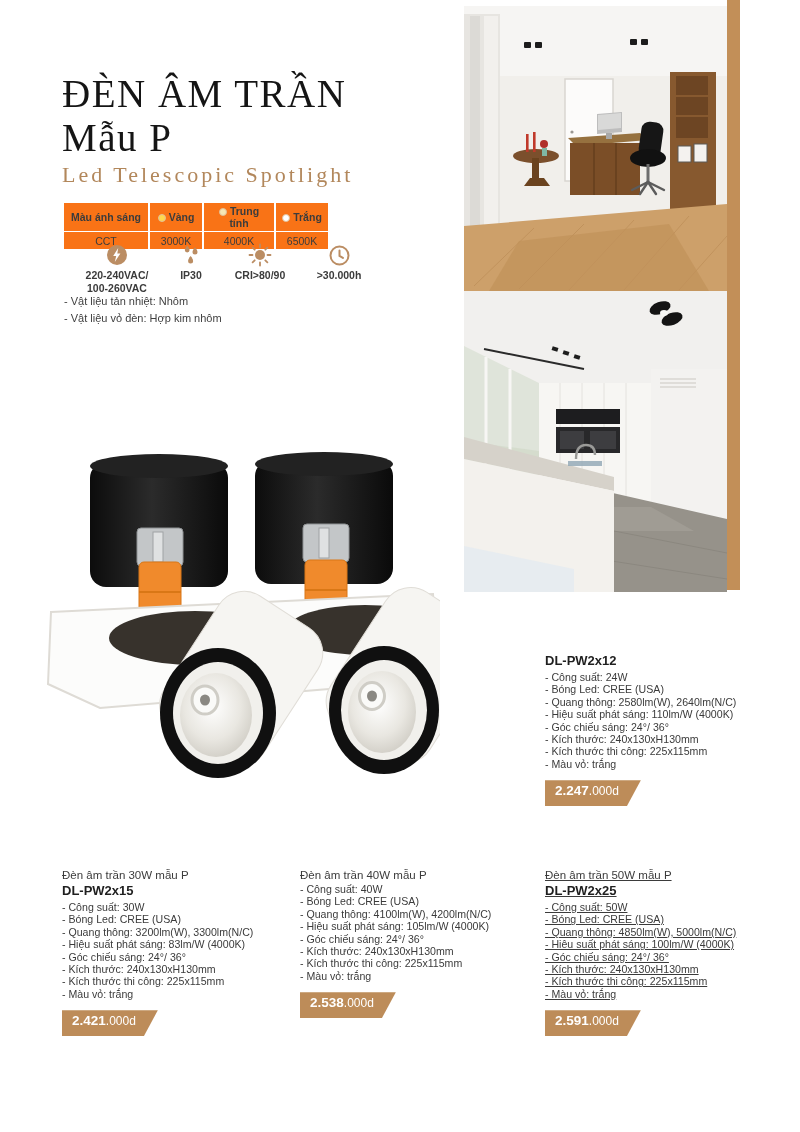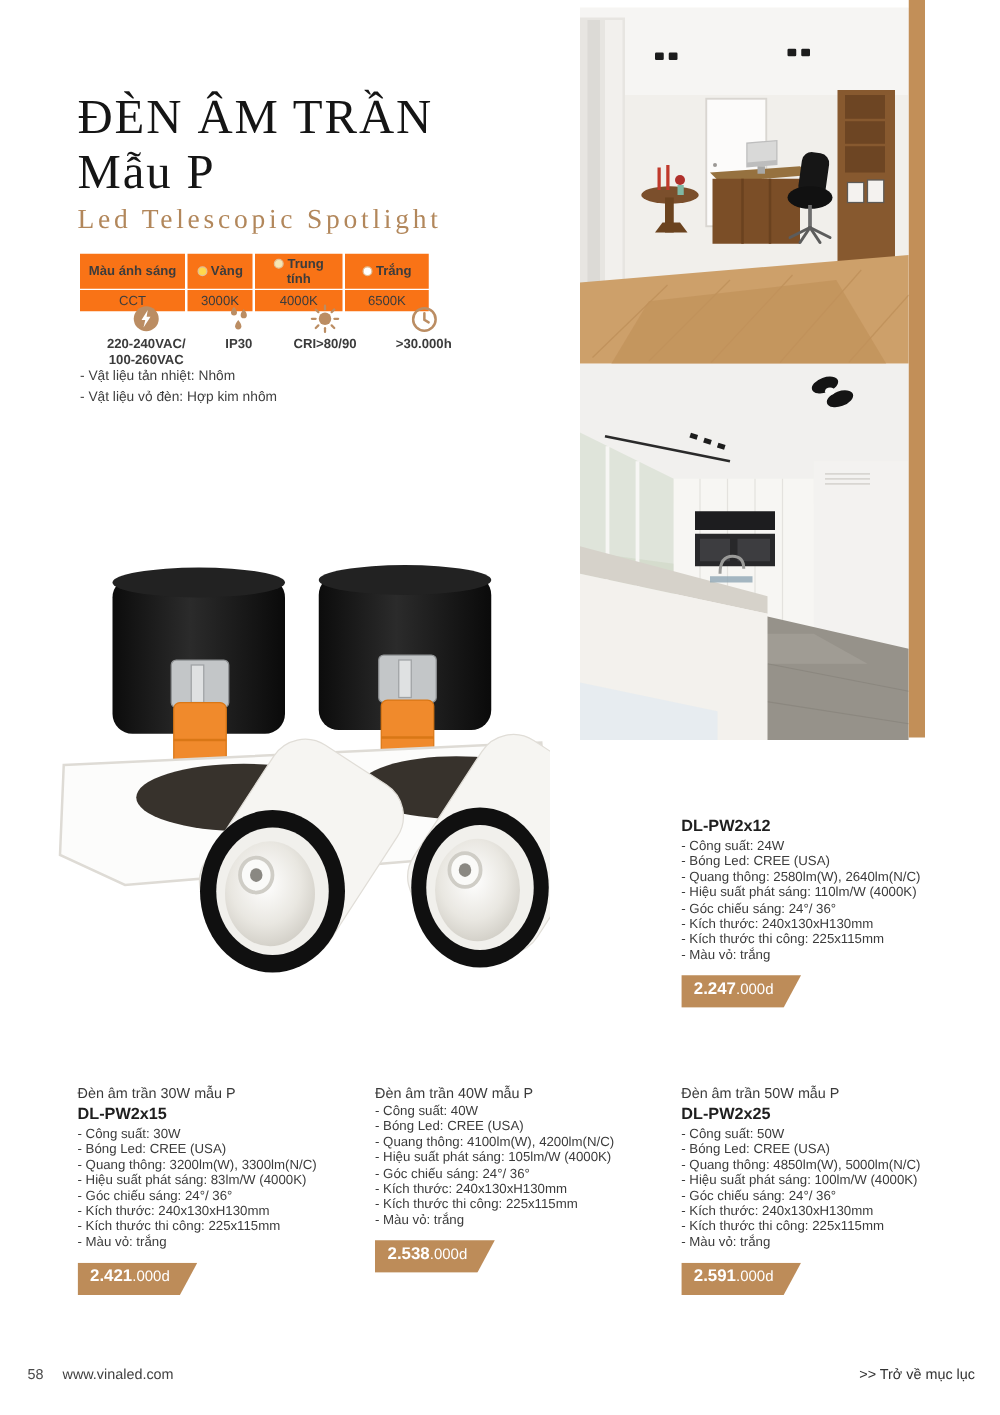"Trắng" .cct td.c3 { width: 67px -> 52px }
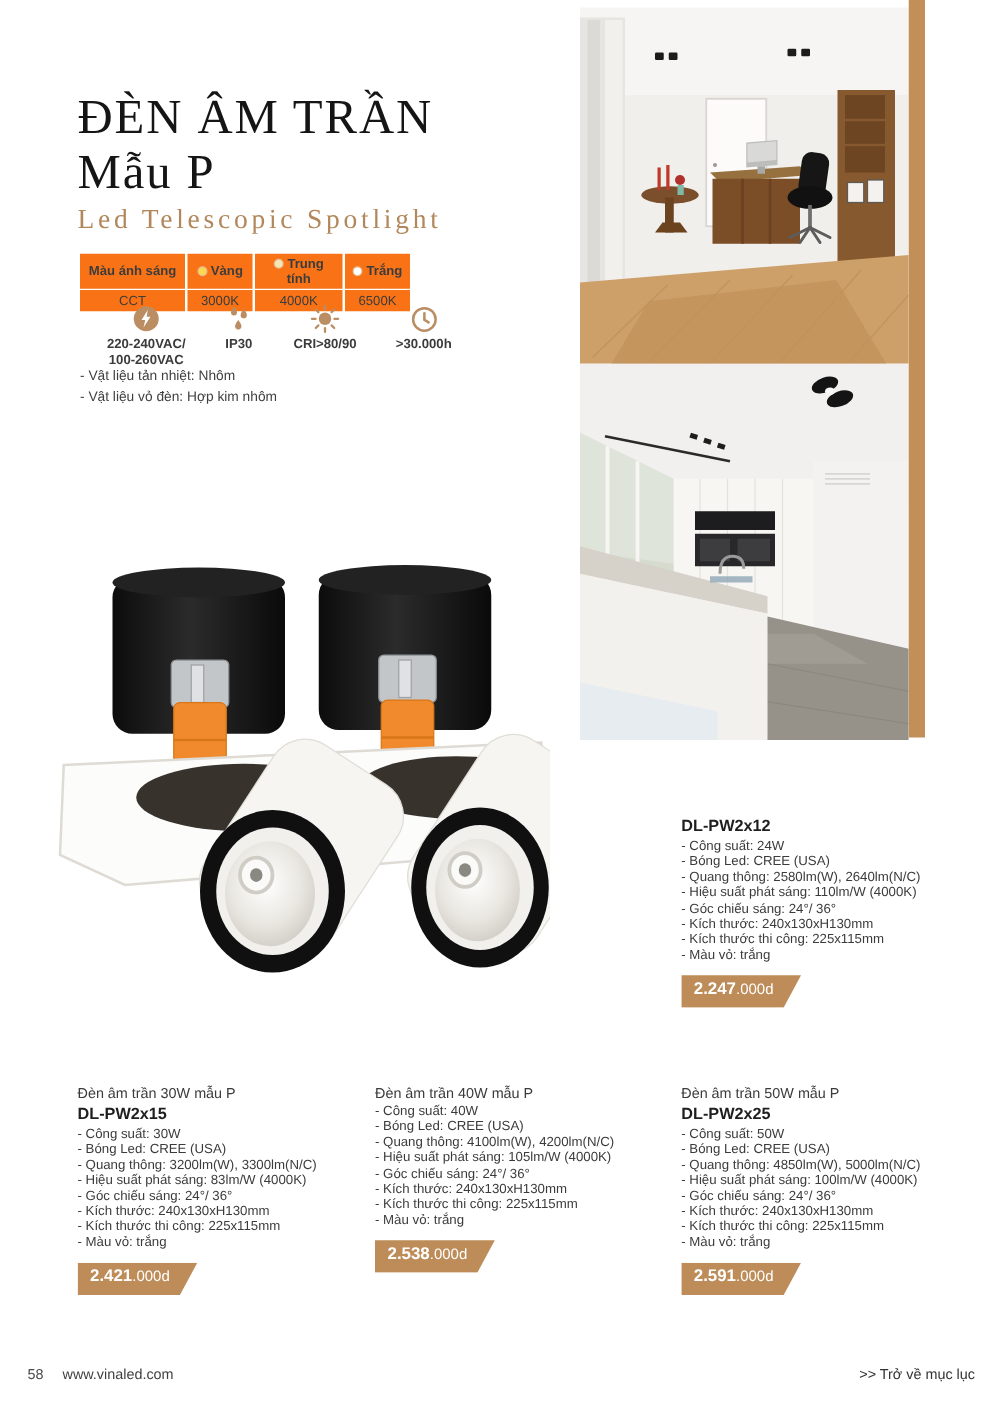"Đèn âm trần 50W mẫu" .spec-4 { text-decoration: none -> underline }
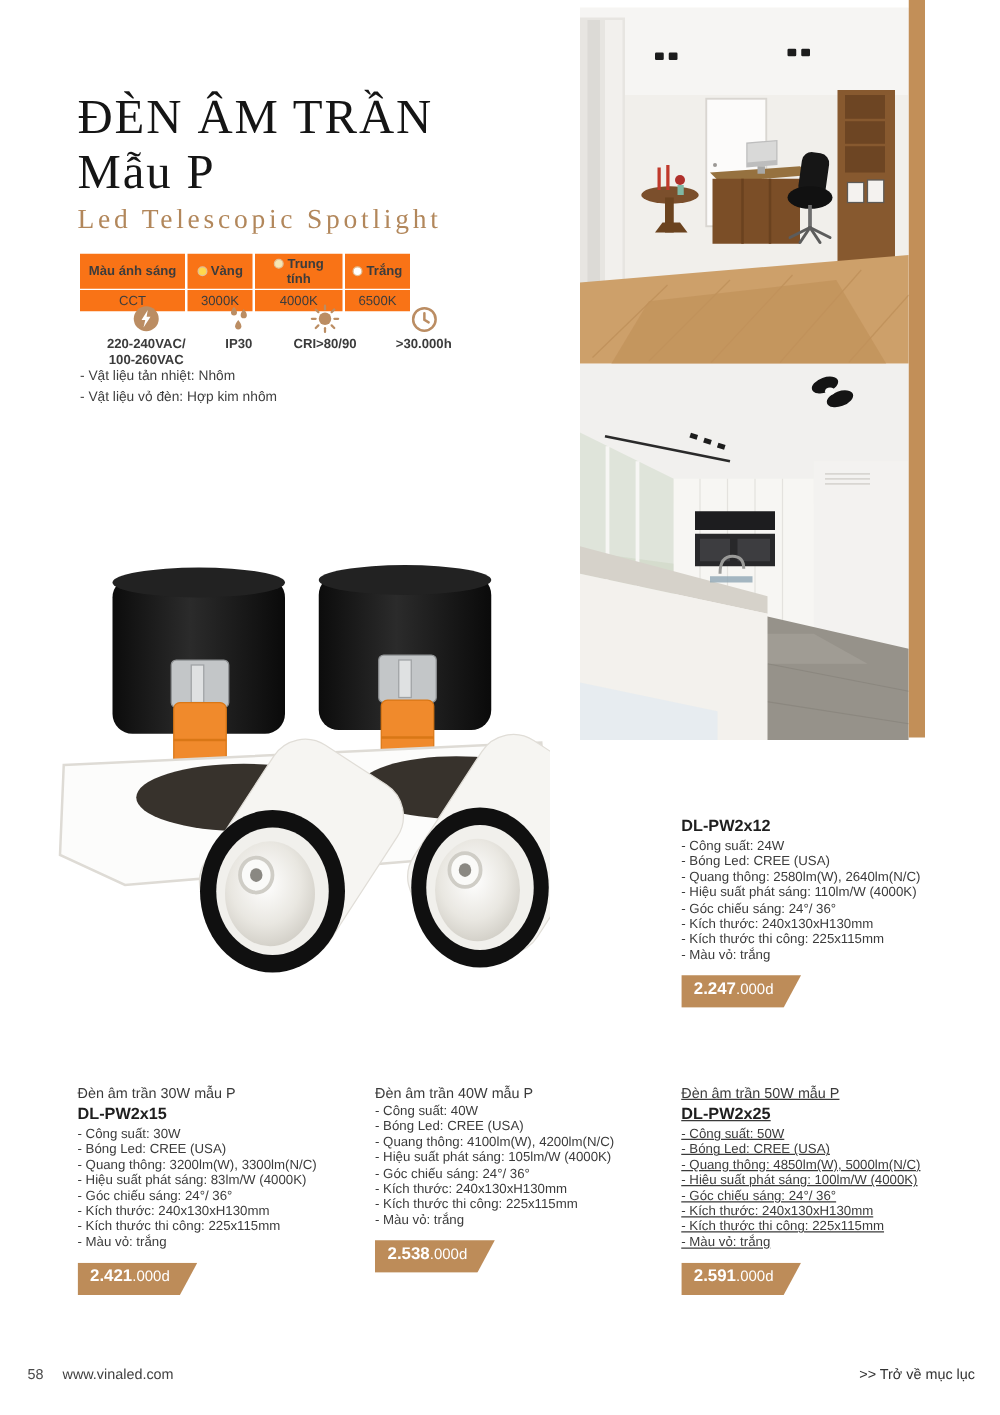"58" div.footer { html: <div> <span>58</span> <span>www.vinaled.com</span> <span>&gt;&gt; Trở về mục lục</span> </div> -> none }
